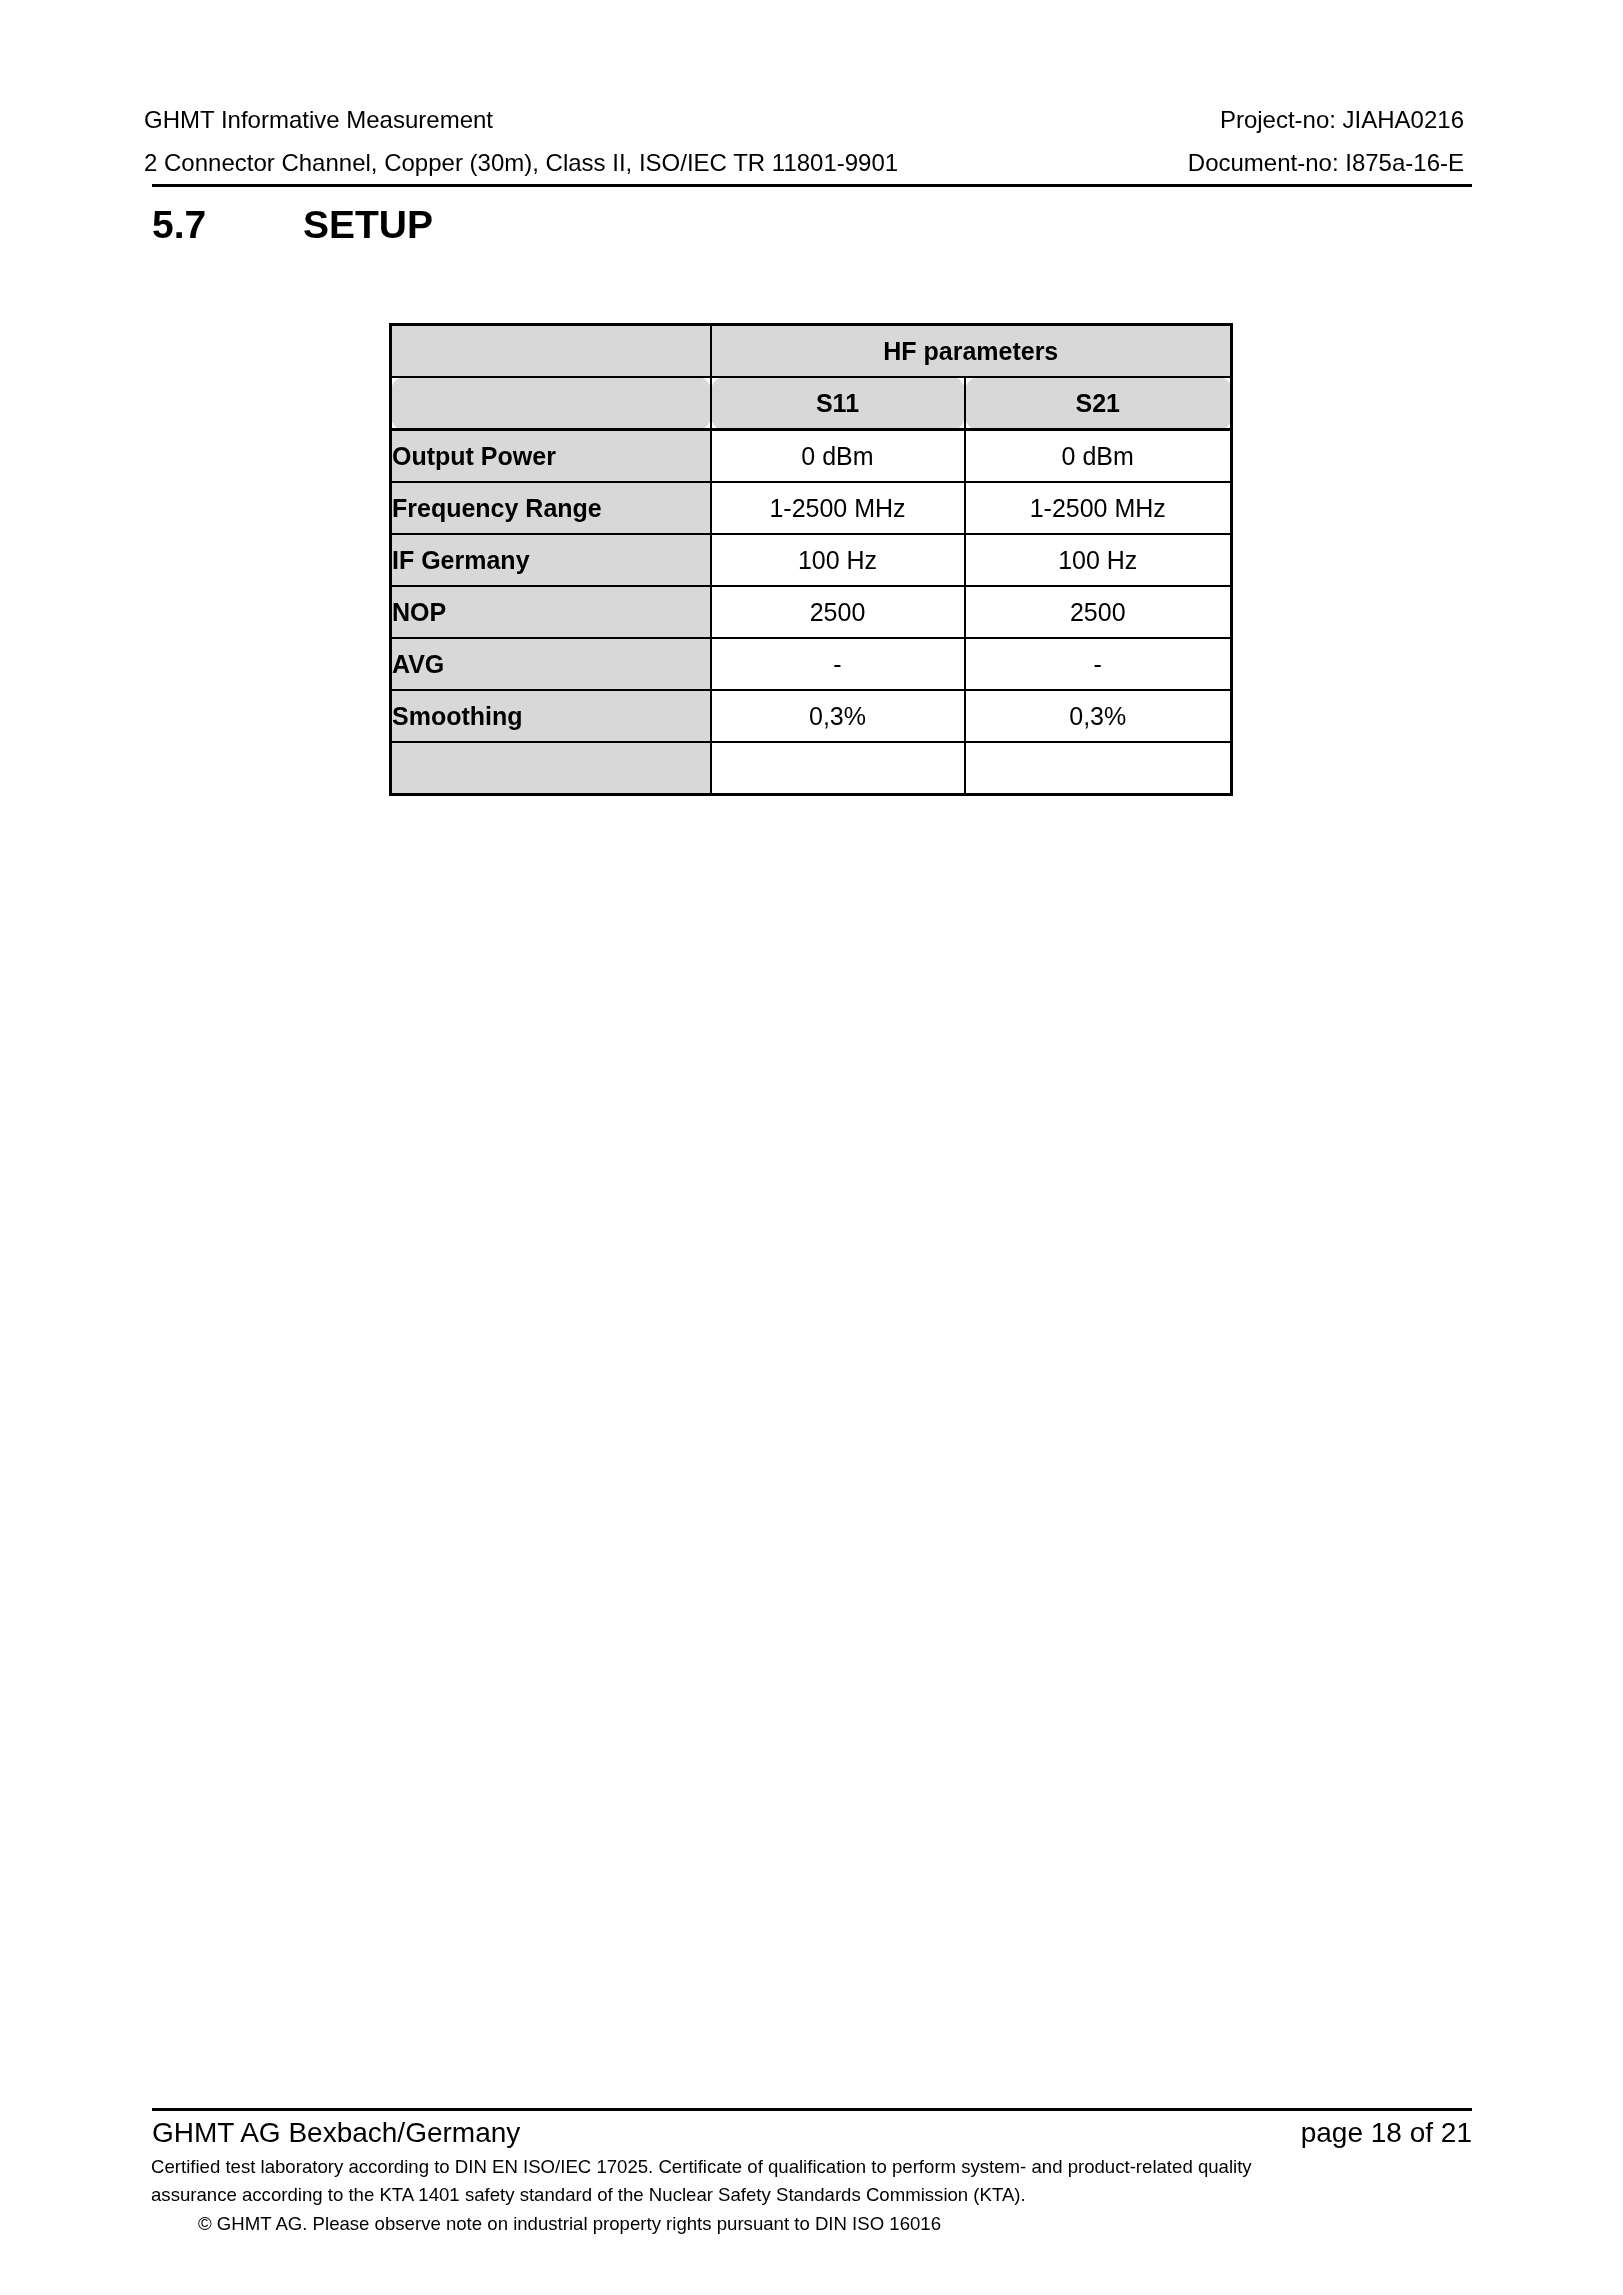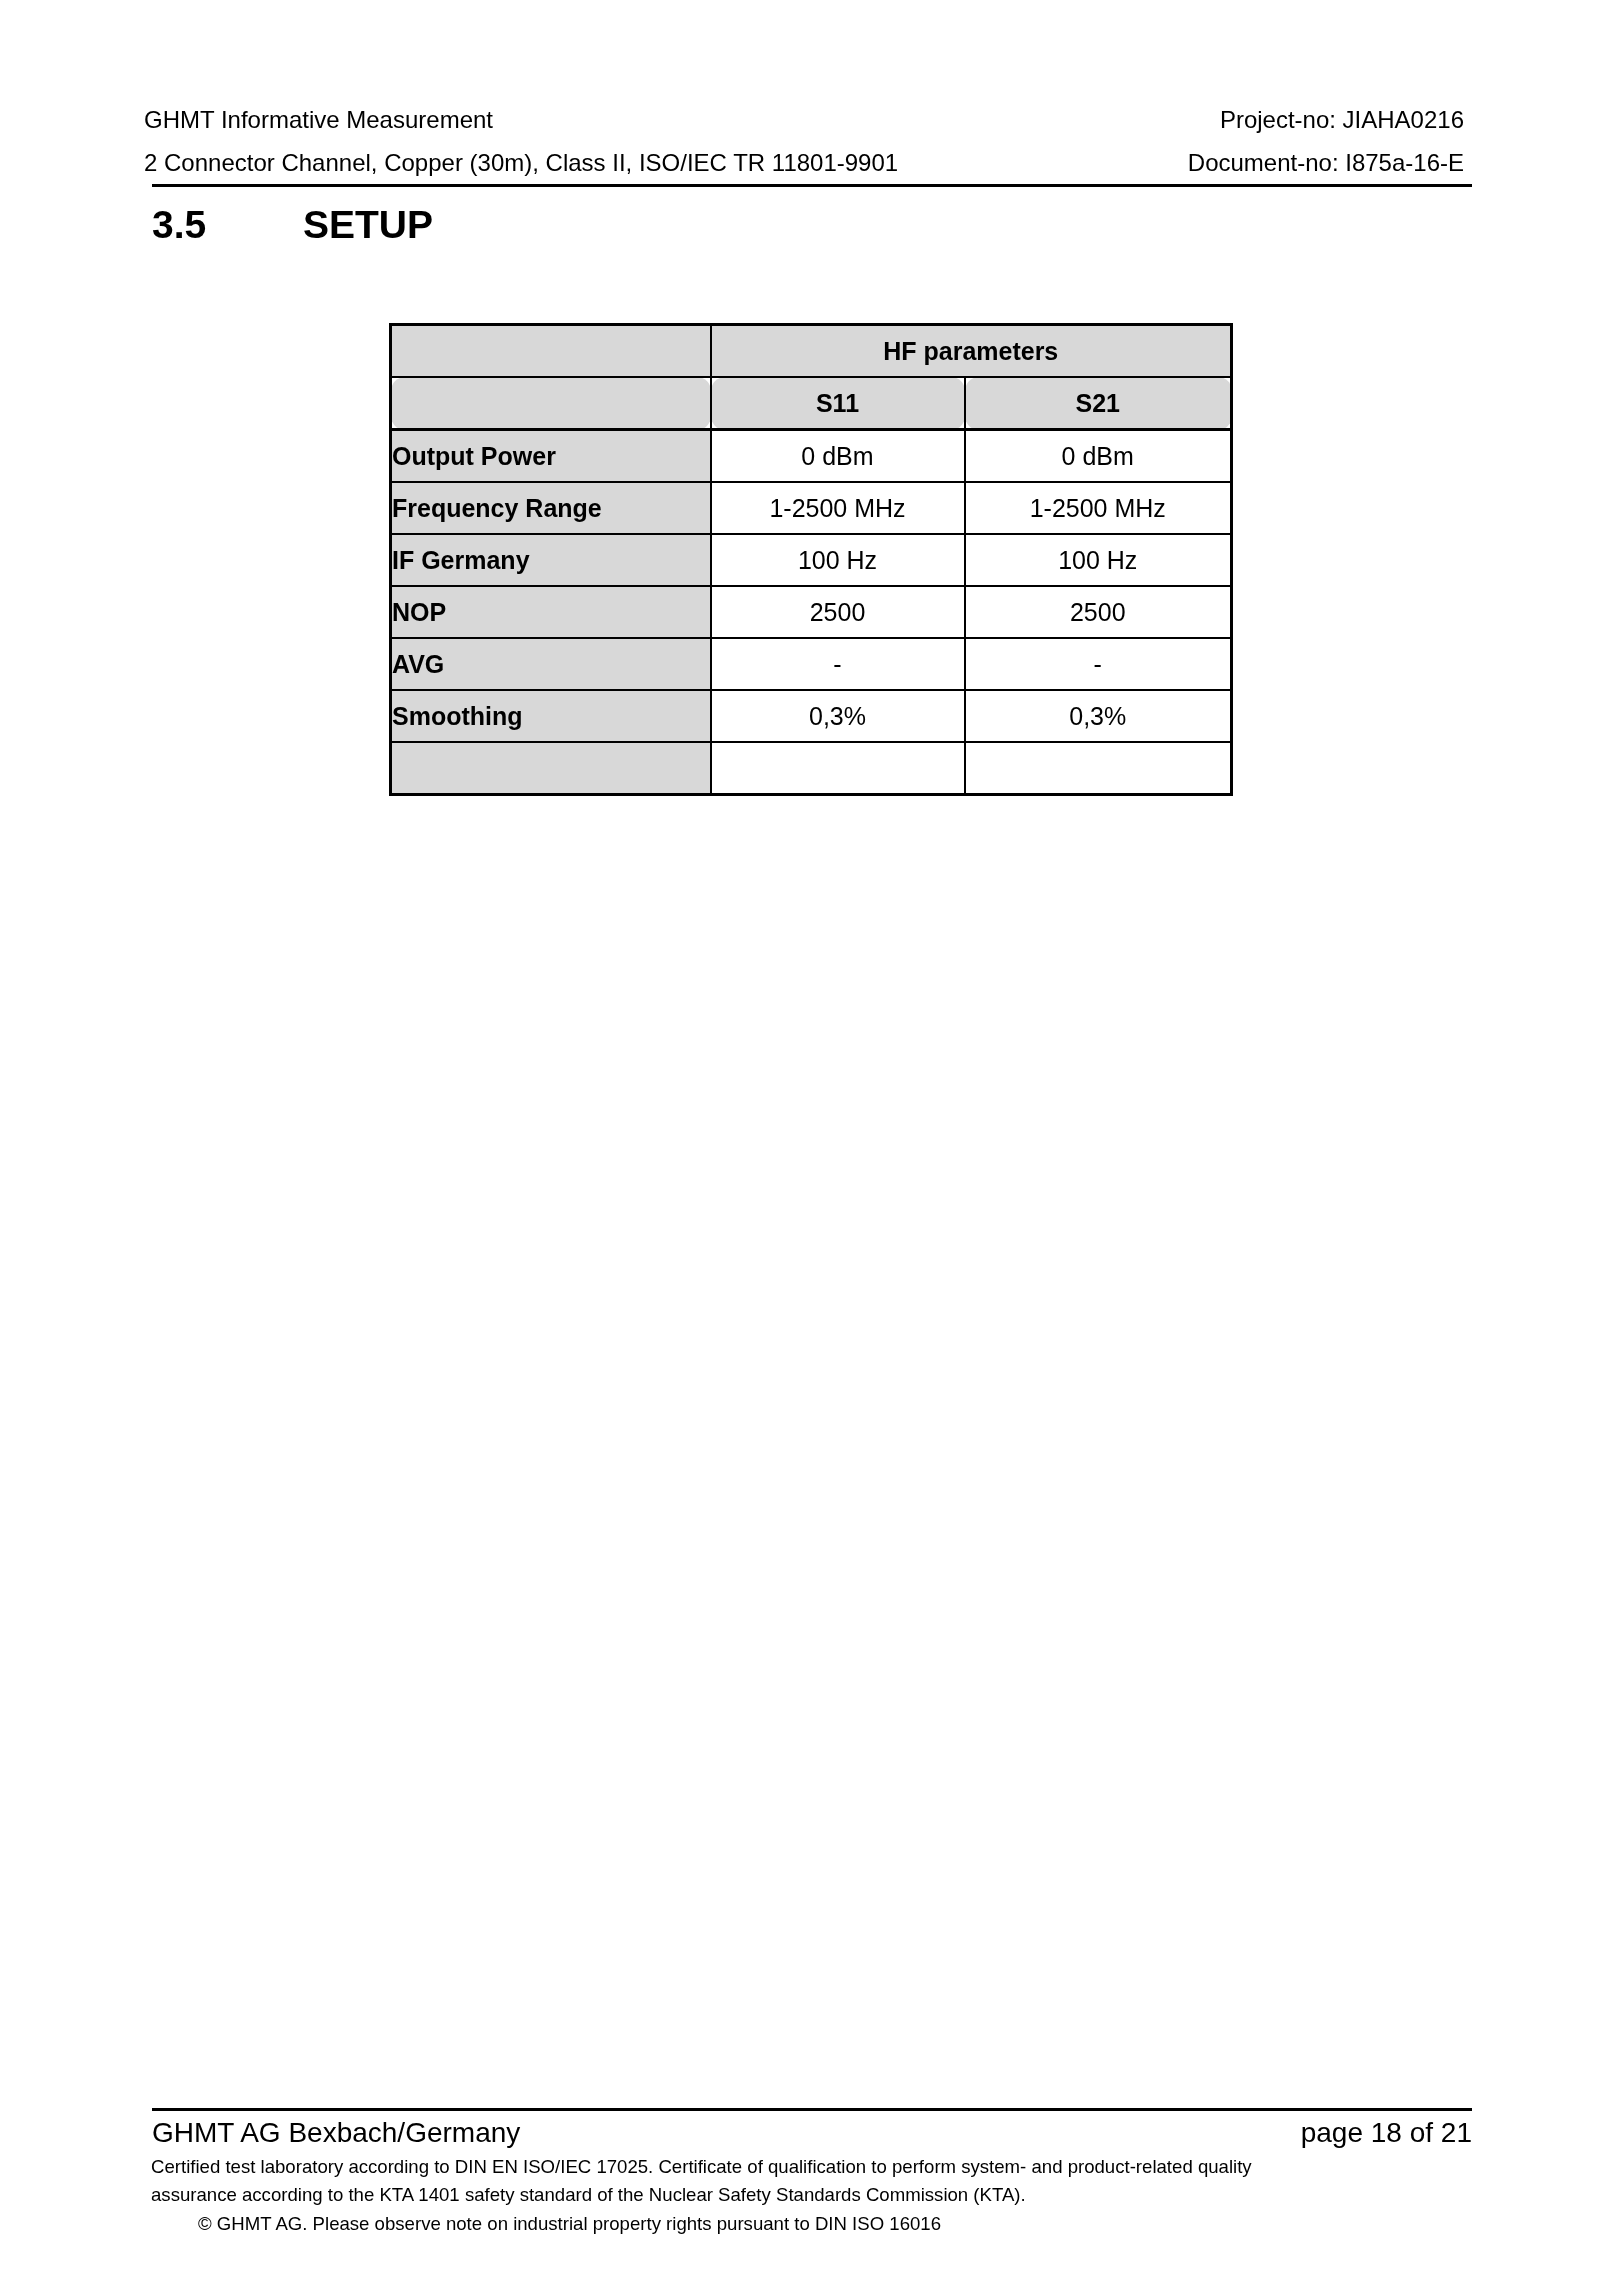"3.5" span.num { text: 3.5 -> 5.7 }
